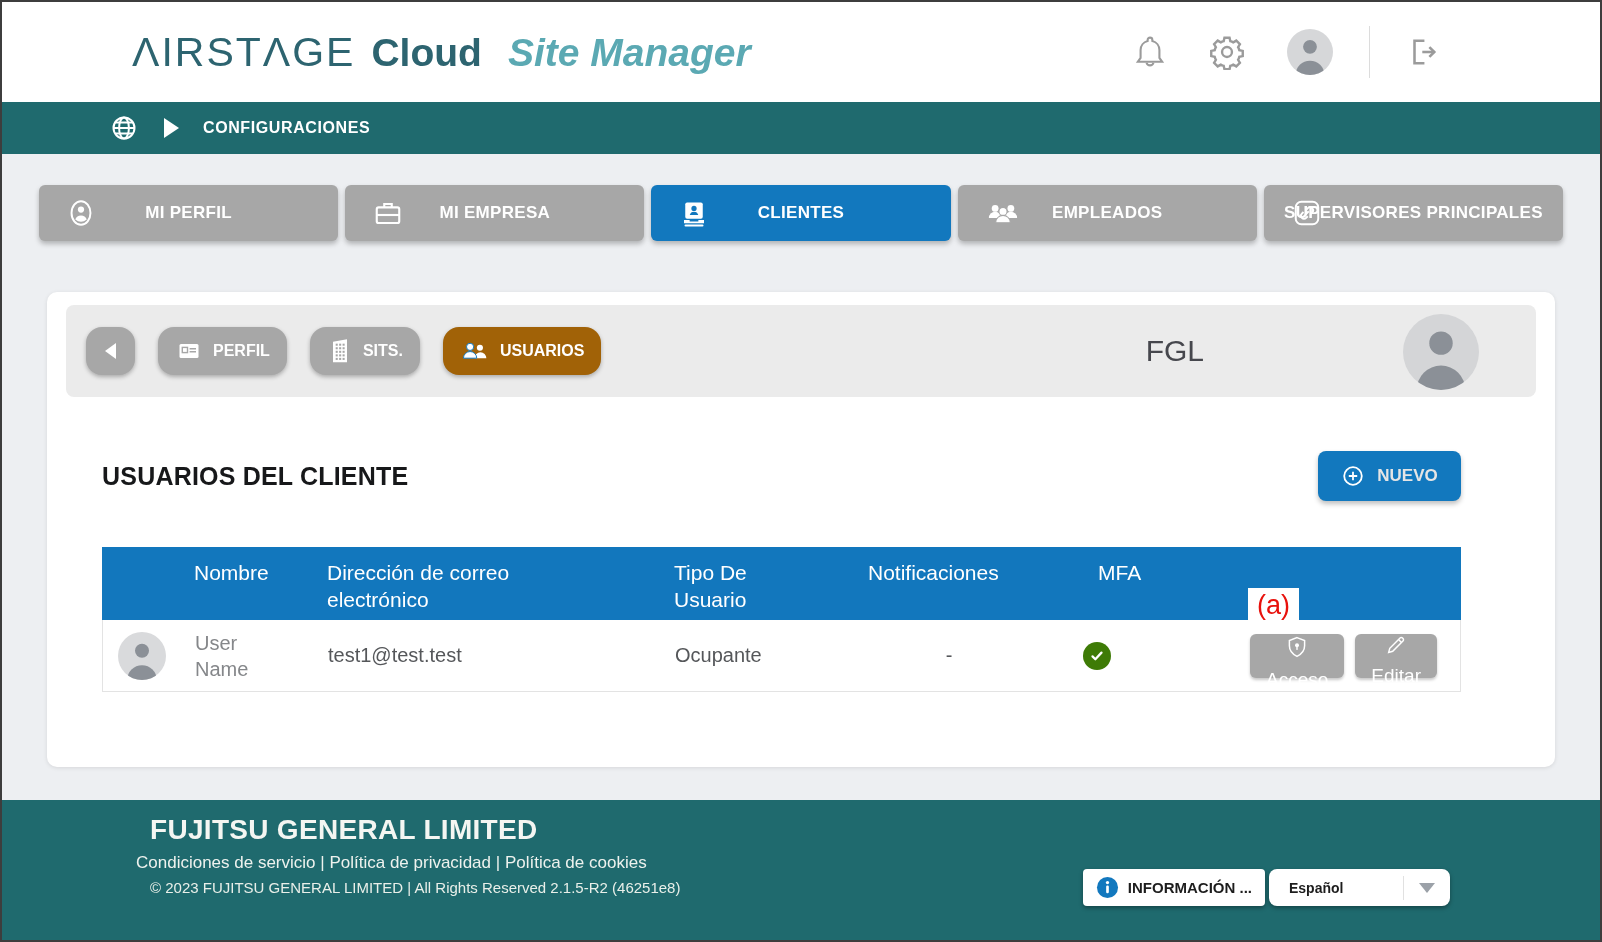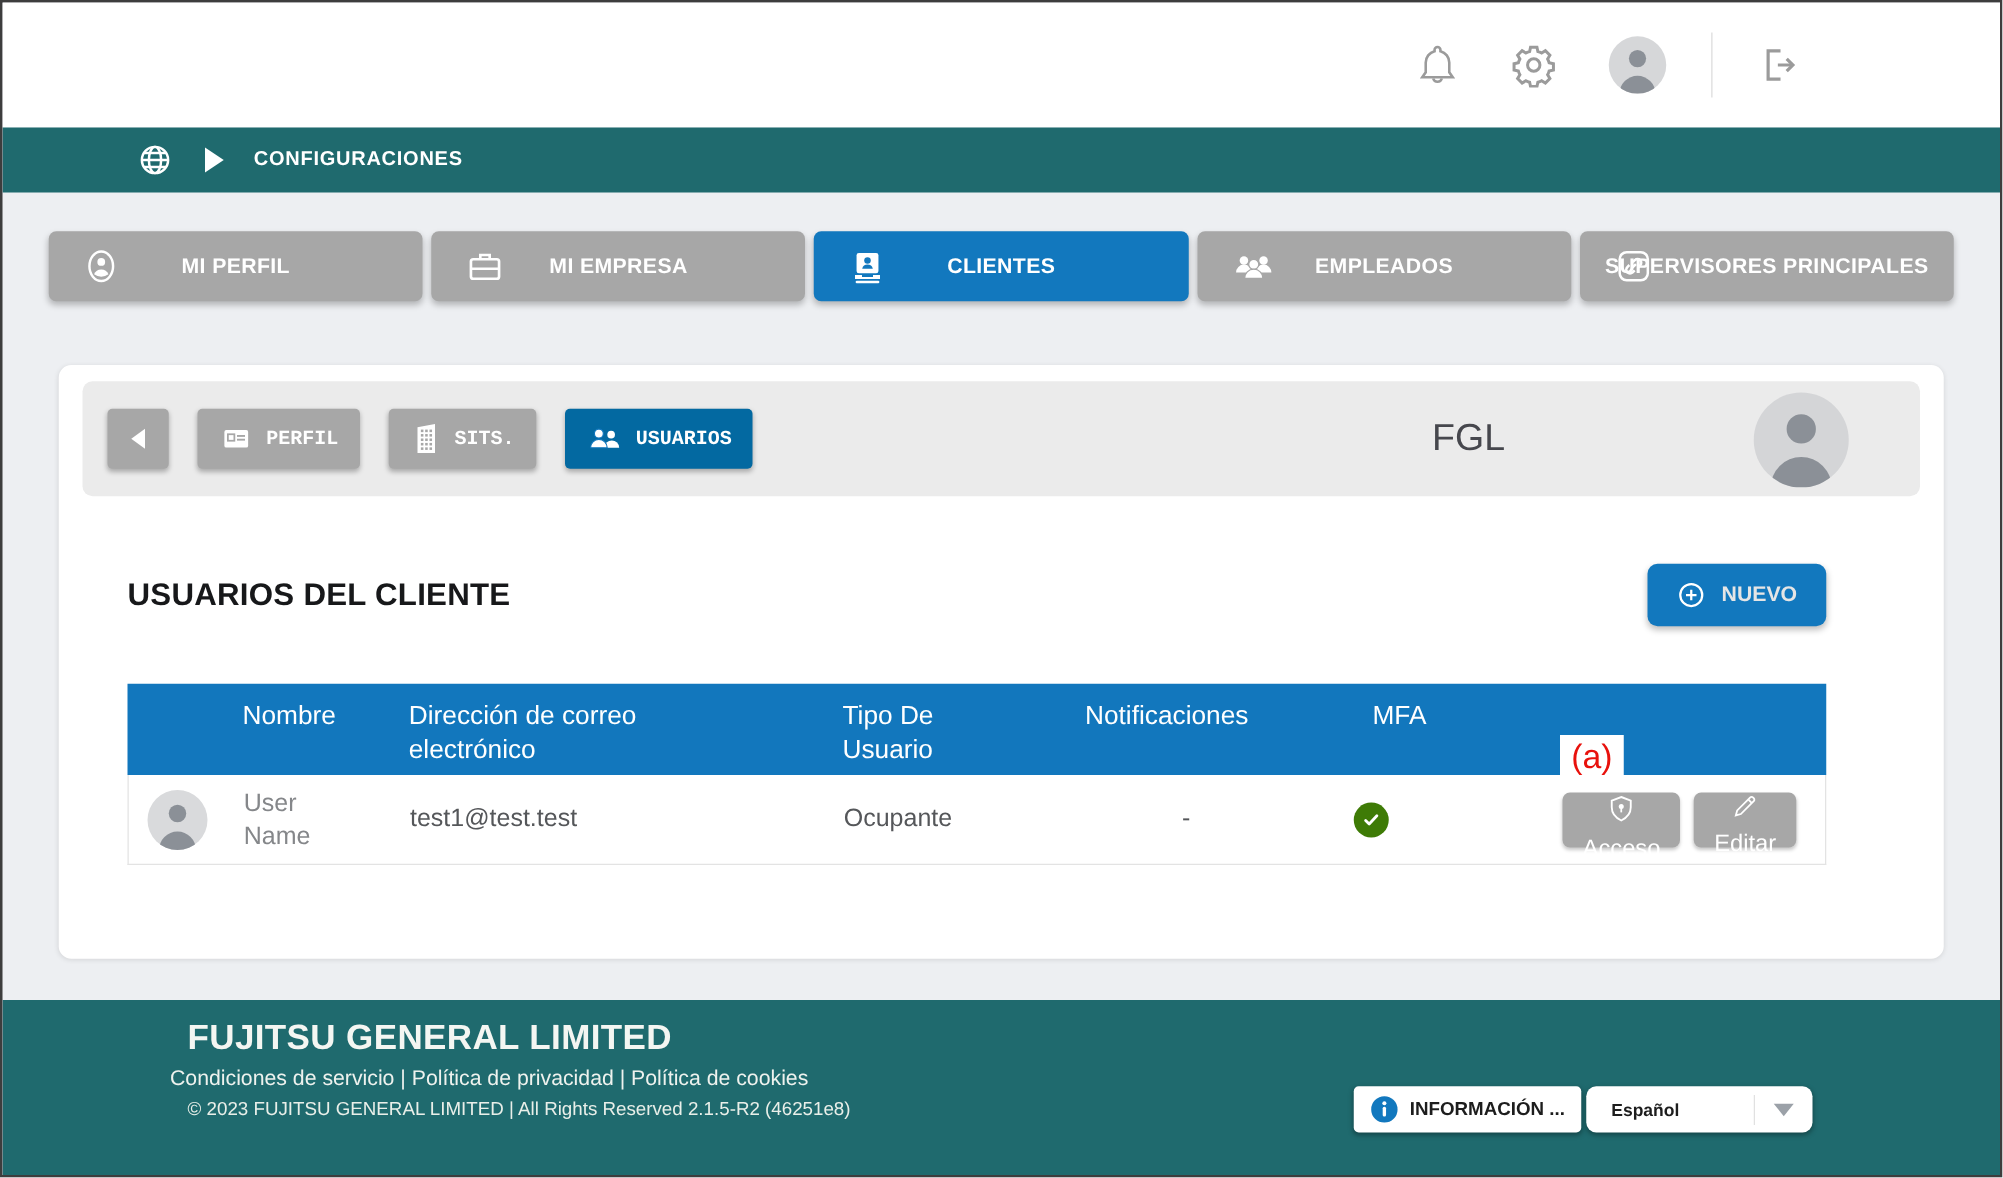"ΛIRSTΛGE" div.logo { html: none -> <div> <span>ΛIRSTΛGE</span> <span>Cloud</span> <span>Site Manager</span> </div> }
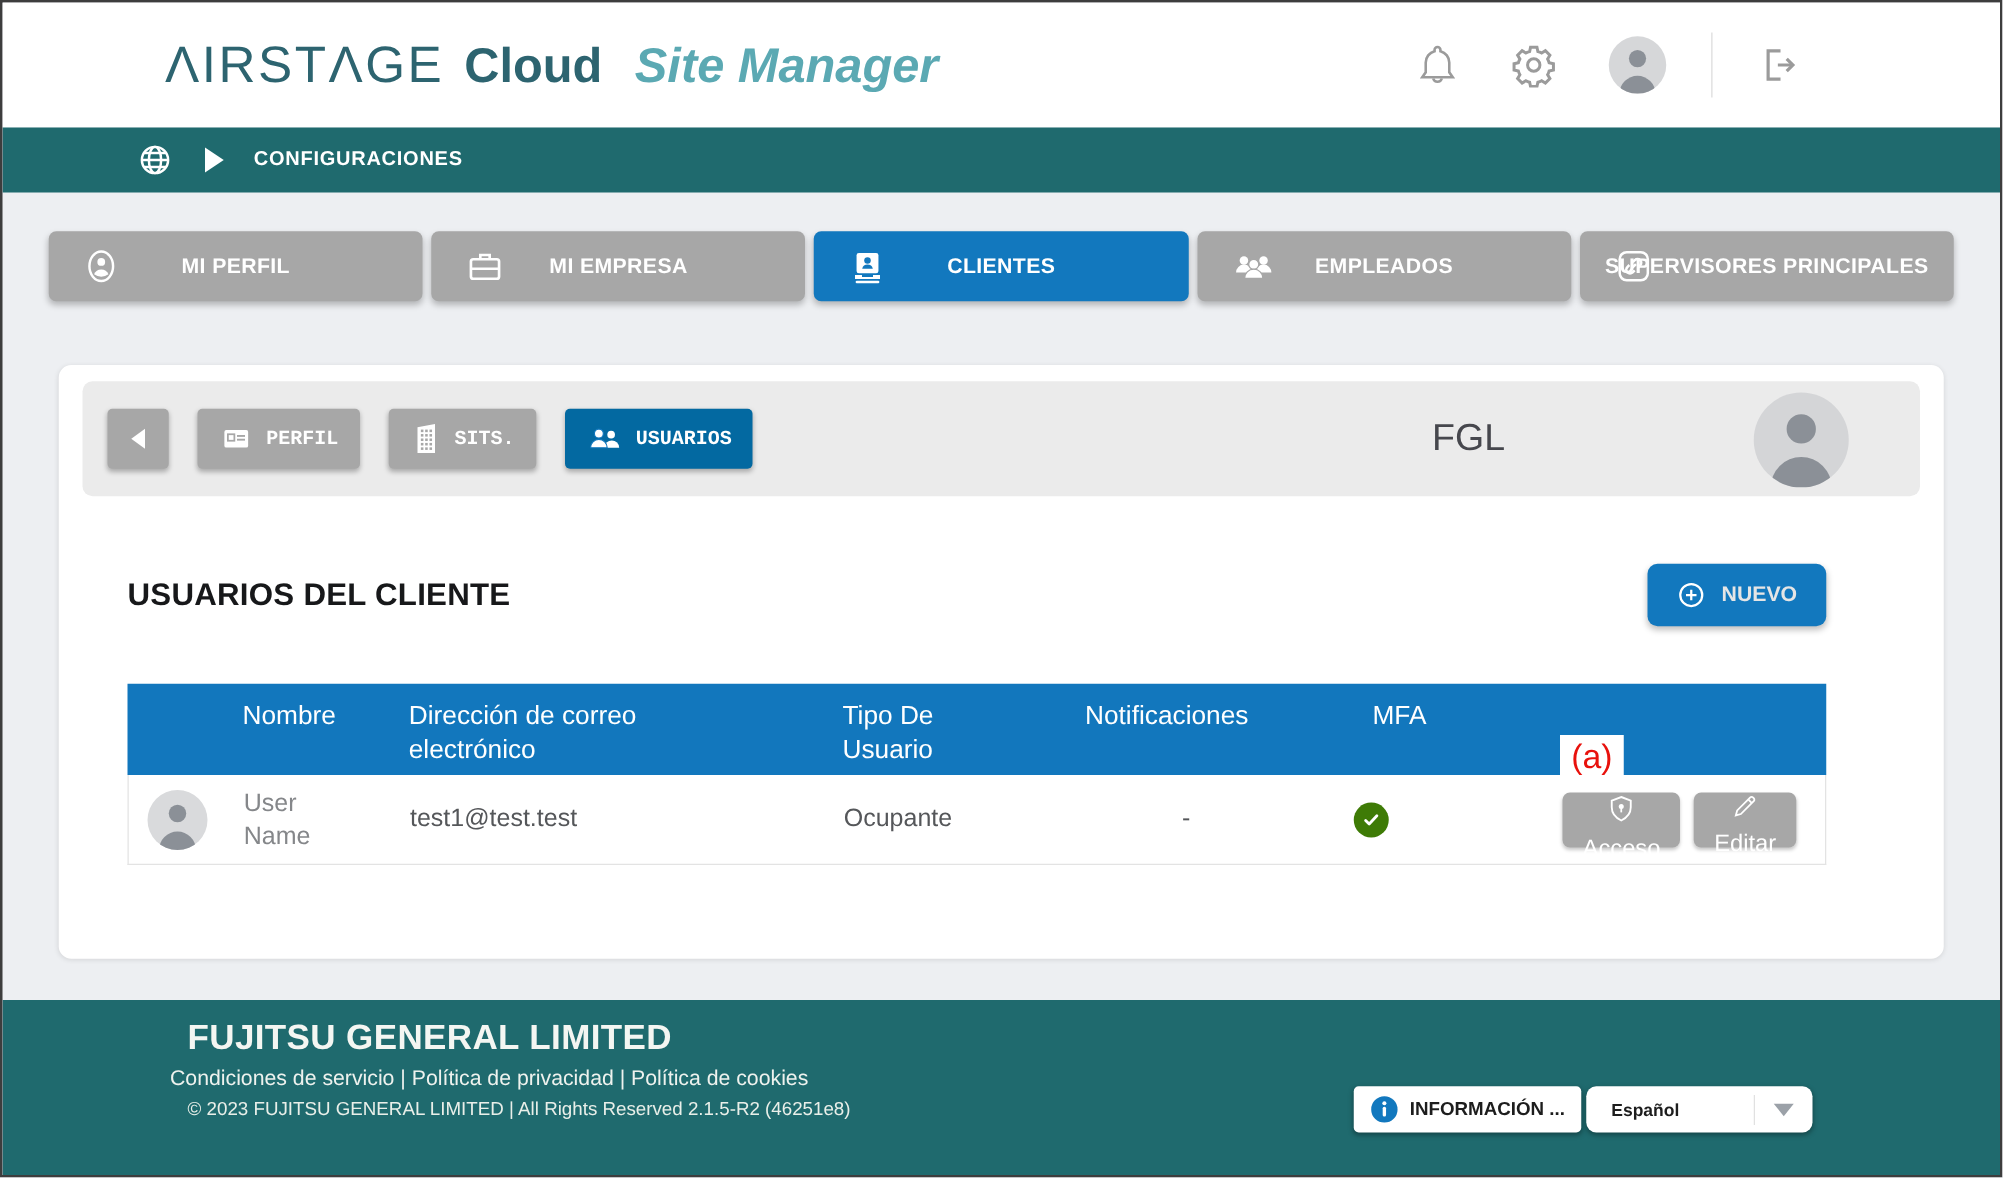"PERFIL" .sbtn { border-radius: 4px -> 16px; font-family: Liberation Mono, monospace -> Liberation Sans, sans-serif }
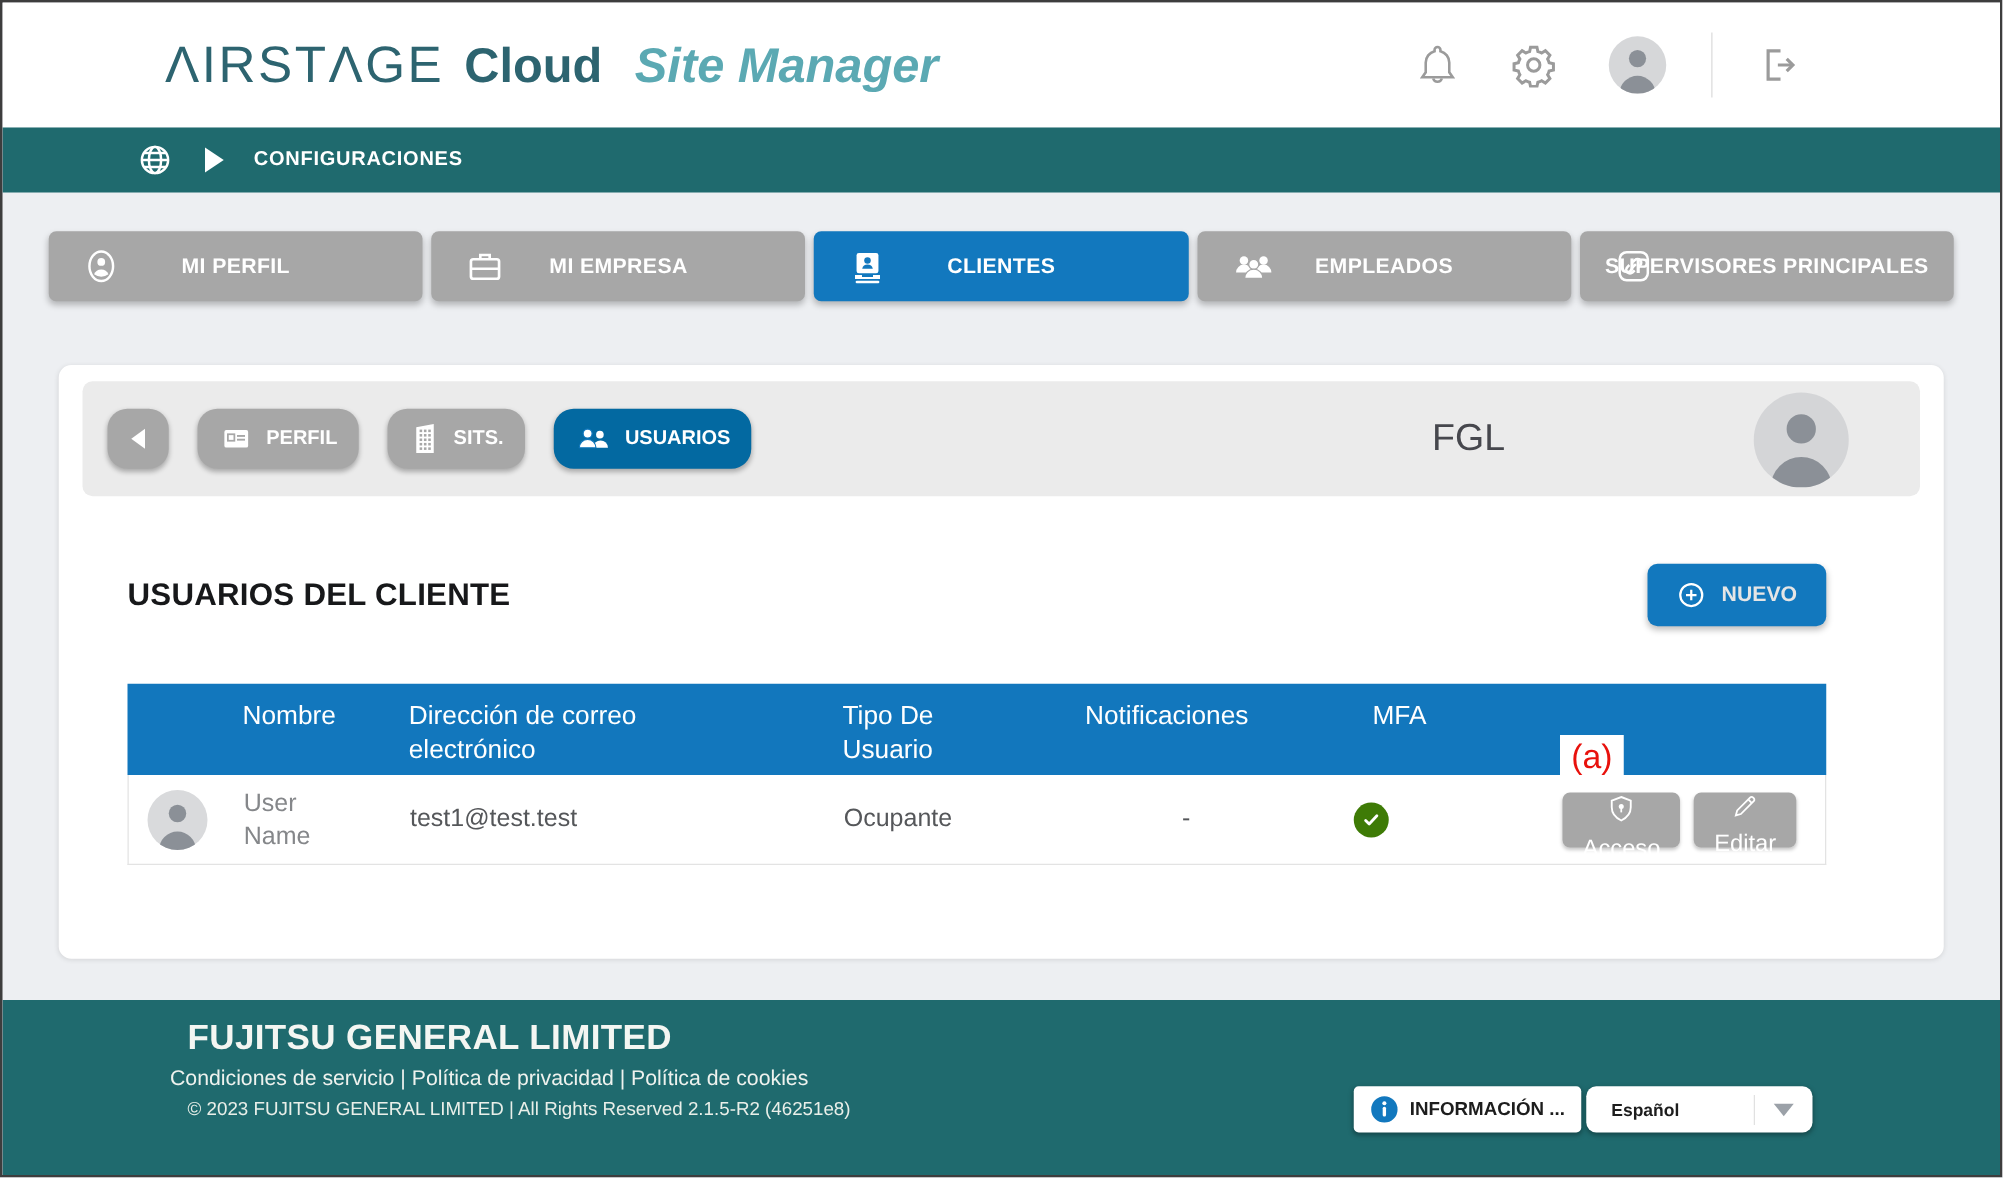"USUARIOS" .sbtn.active { background: #0369a1 -> #a16207 }
